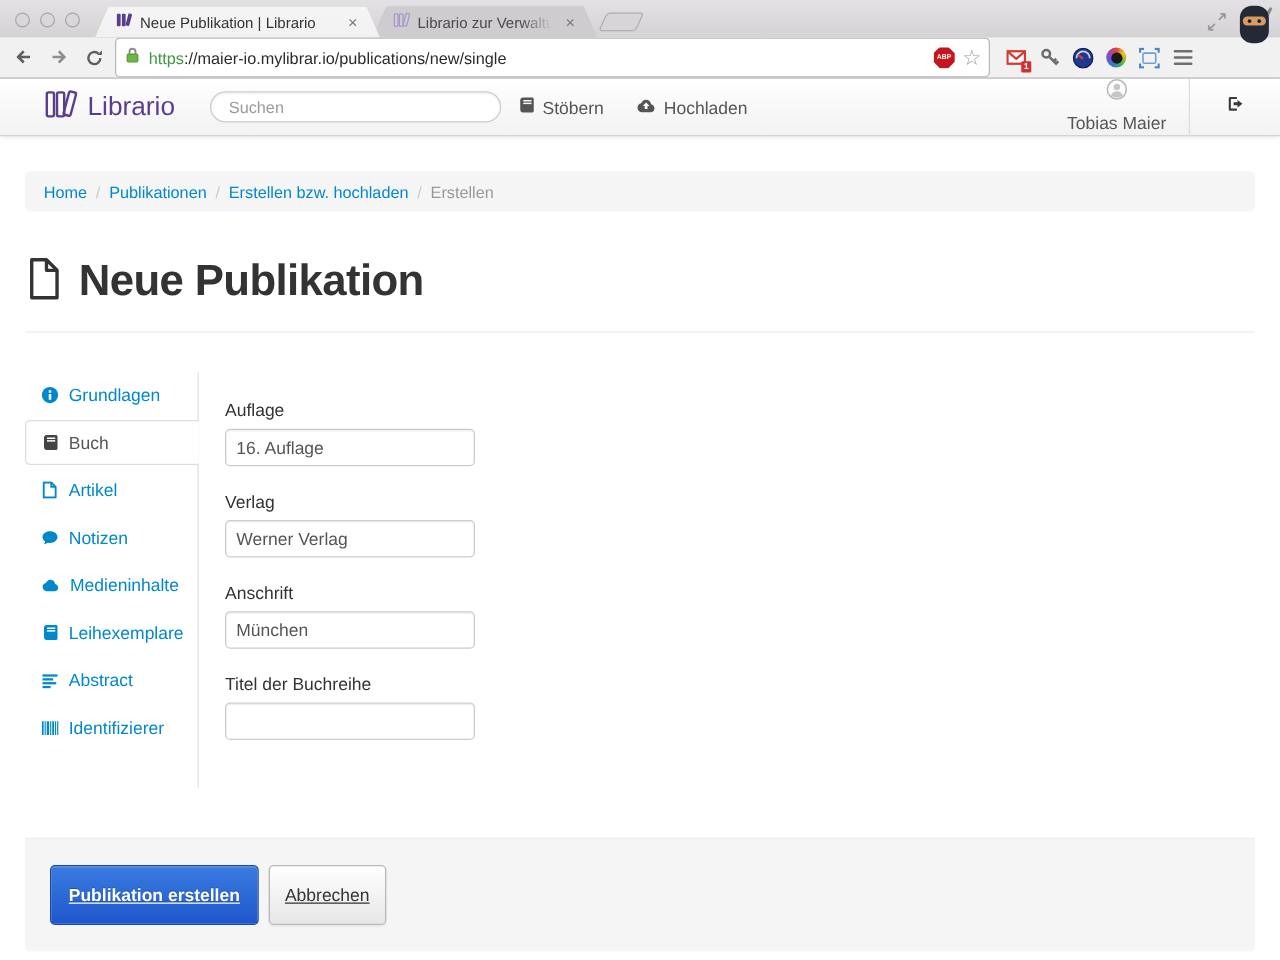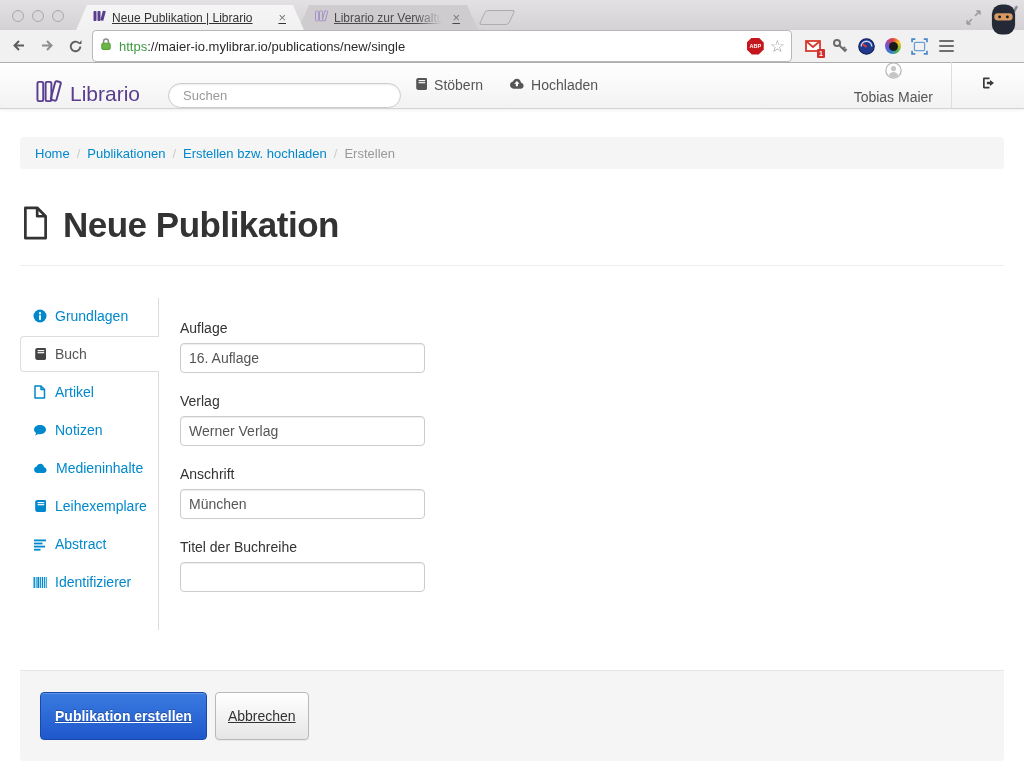"Neue Publikation | Librario" .tab { text-decoration: underline -> none }
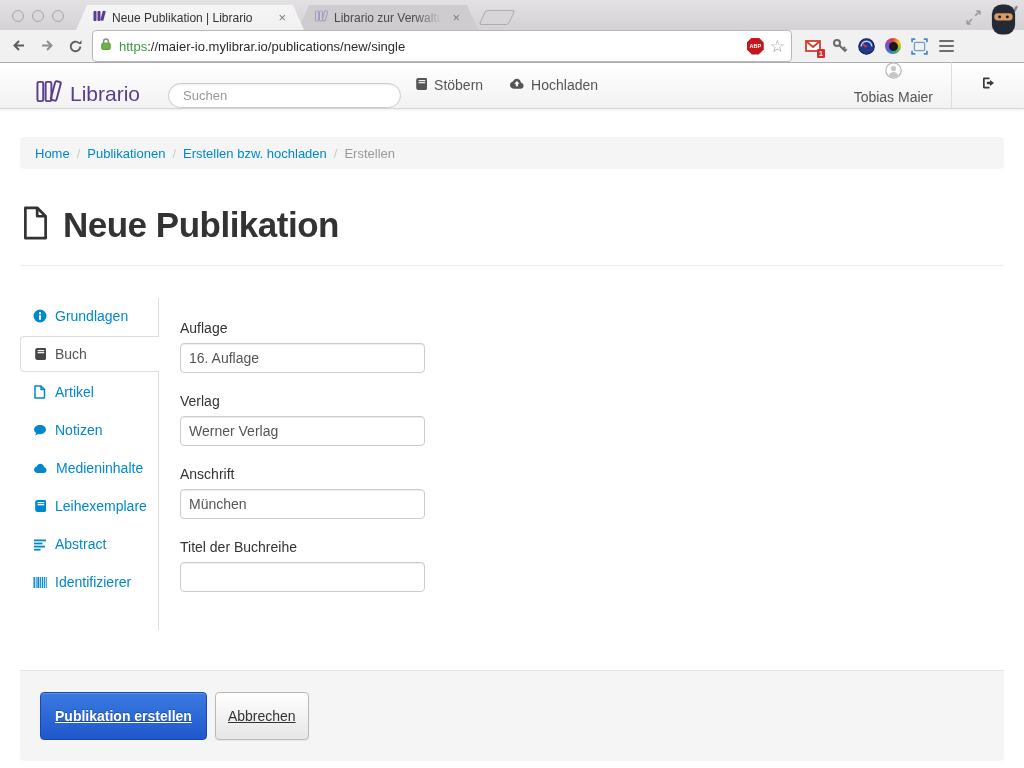"Librario" .navbar { align-items: flex-end -> center }
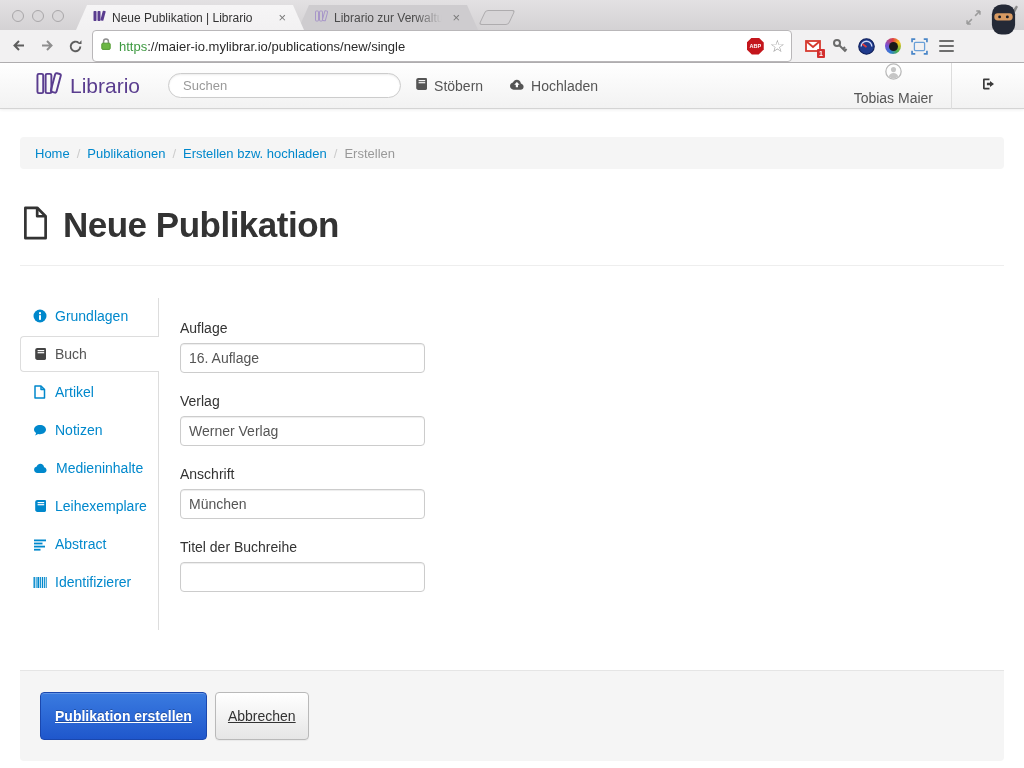"16. Auflage" .fgroup input { width: 245px -> 200px }
